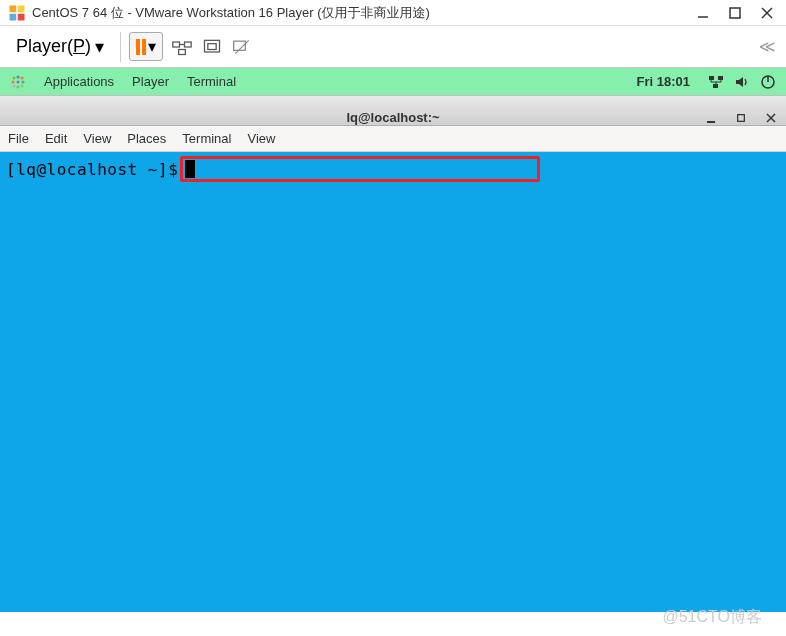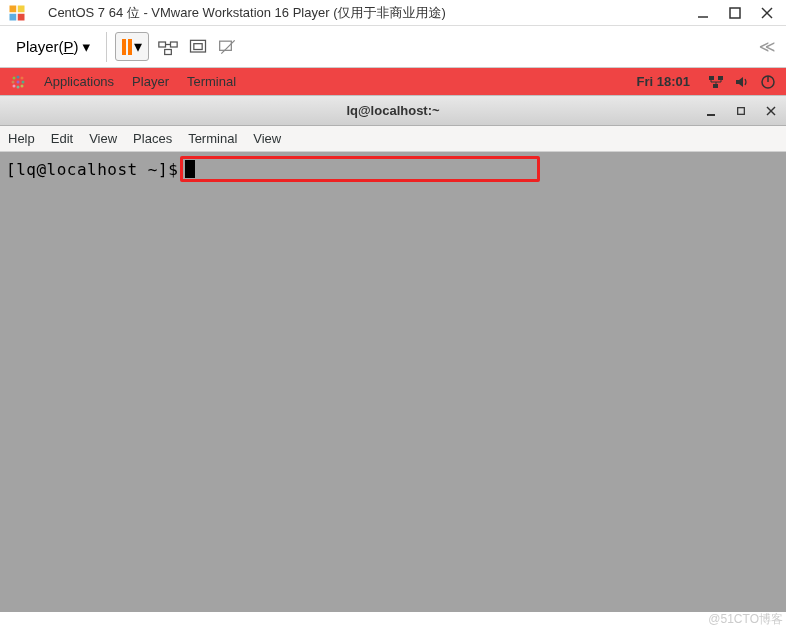"CentOS 7 64 位 -" .vmware-title { margin-left: 16px -> none }
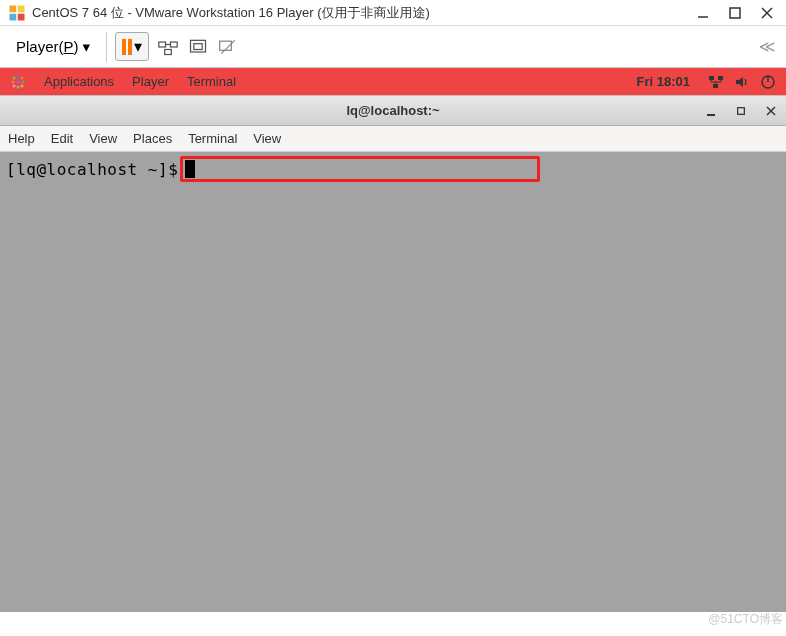"Player(" .player-btn { font-size: 15px -> 18px }
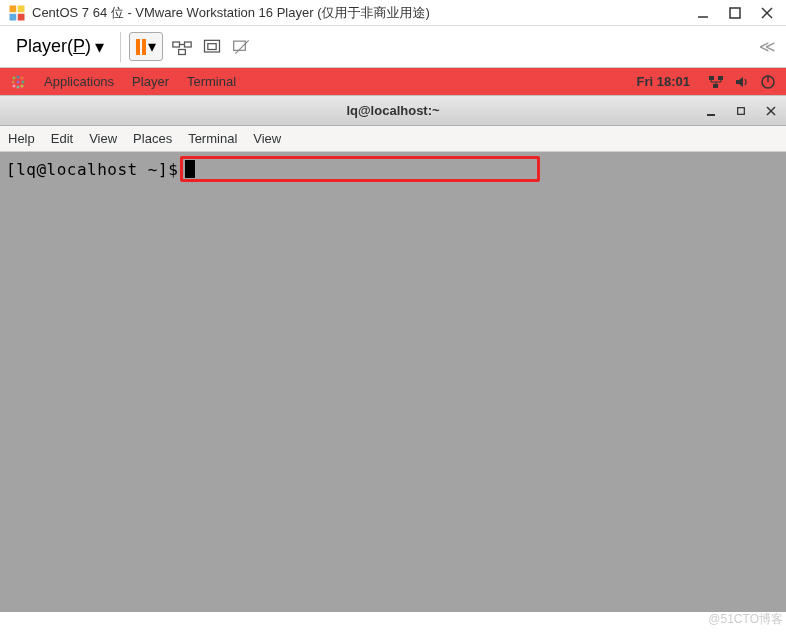"Applications" .gnome-topbar { background: #ef4444 -> #86efac }
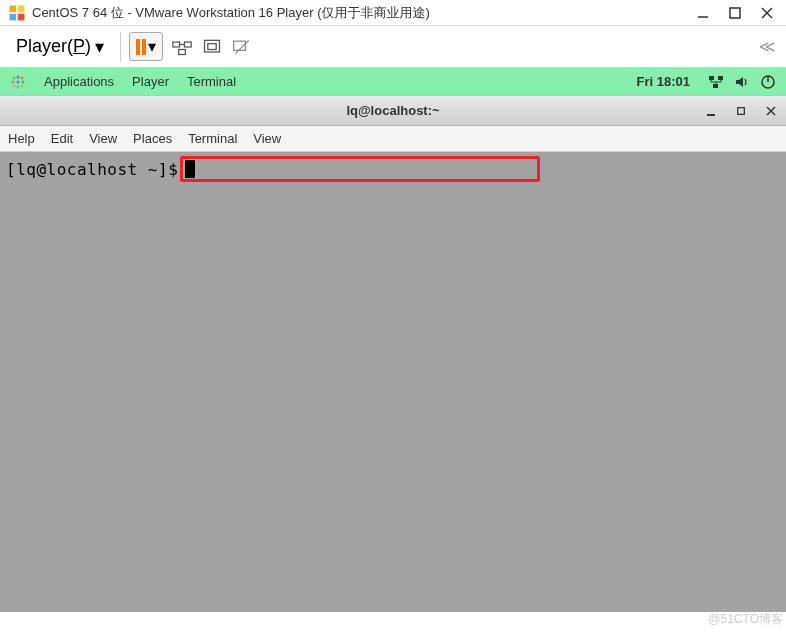"lq@localhost:~" .term-titlebar { align-items: center -> flex-end }
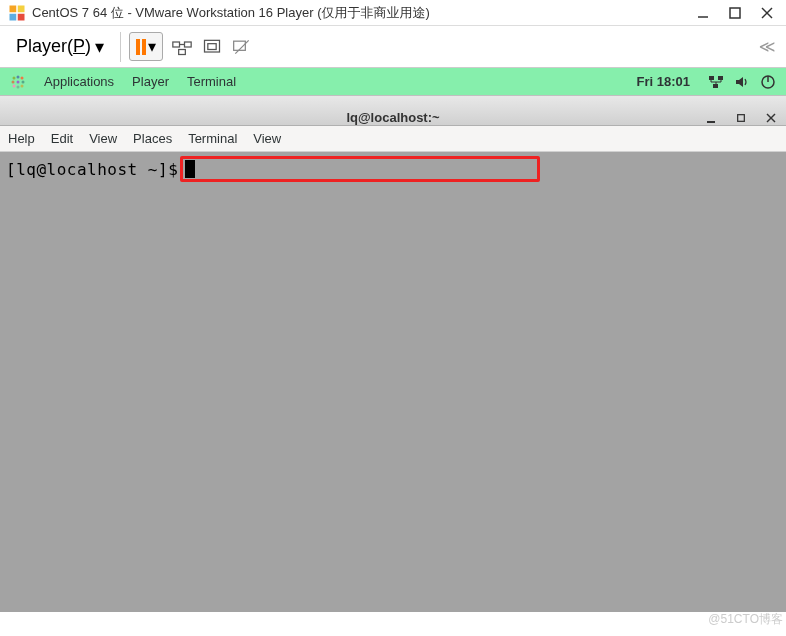"Help" span.term-menu { text: Help -> File }
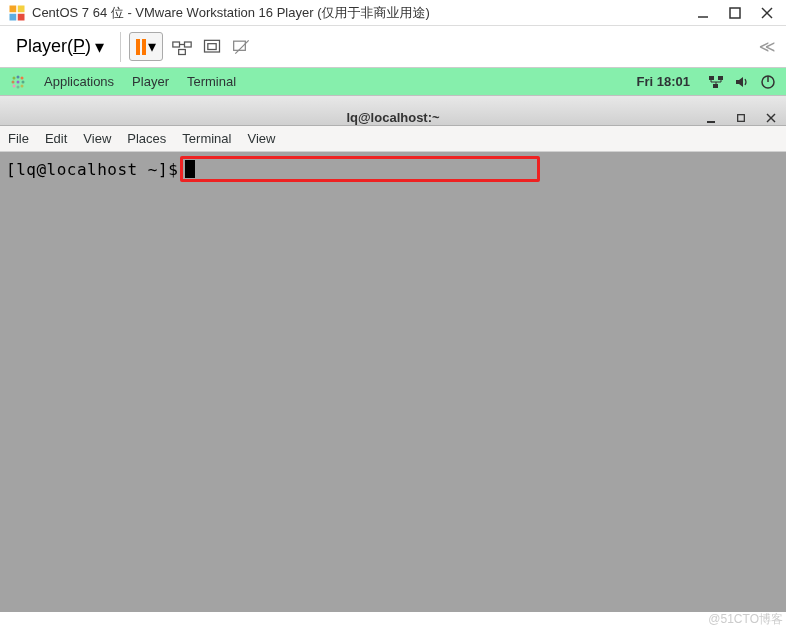"[lq@localhost ~]$" .term-body { background: #a3a3a3 -> #0ea5e9 }
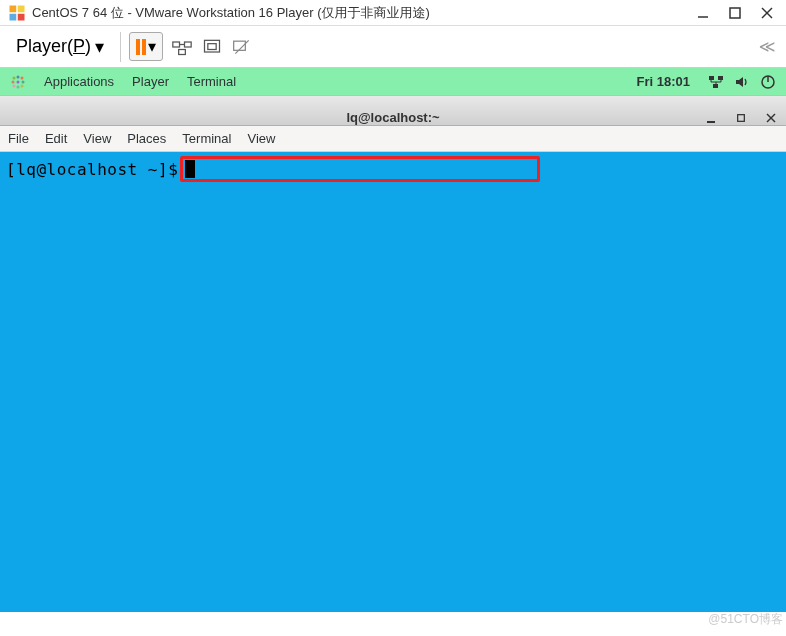"@51CTO博客" .watermark { font-size: 12px -> 16px; right: 3px -> 24px }
